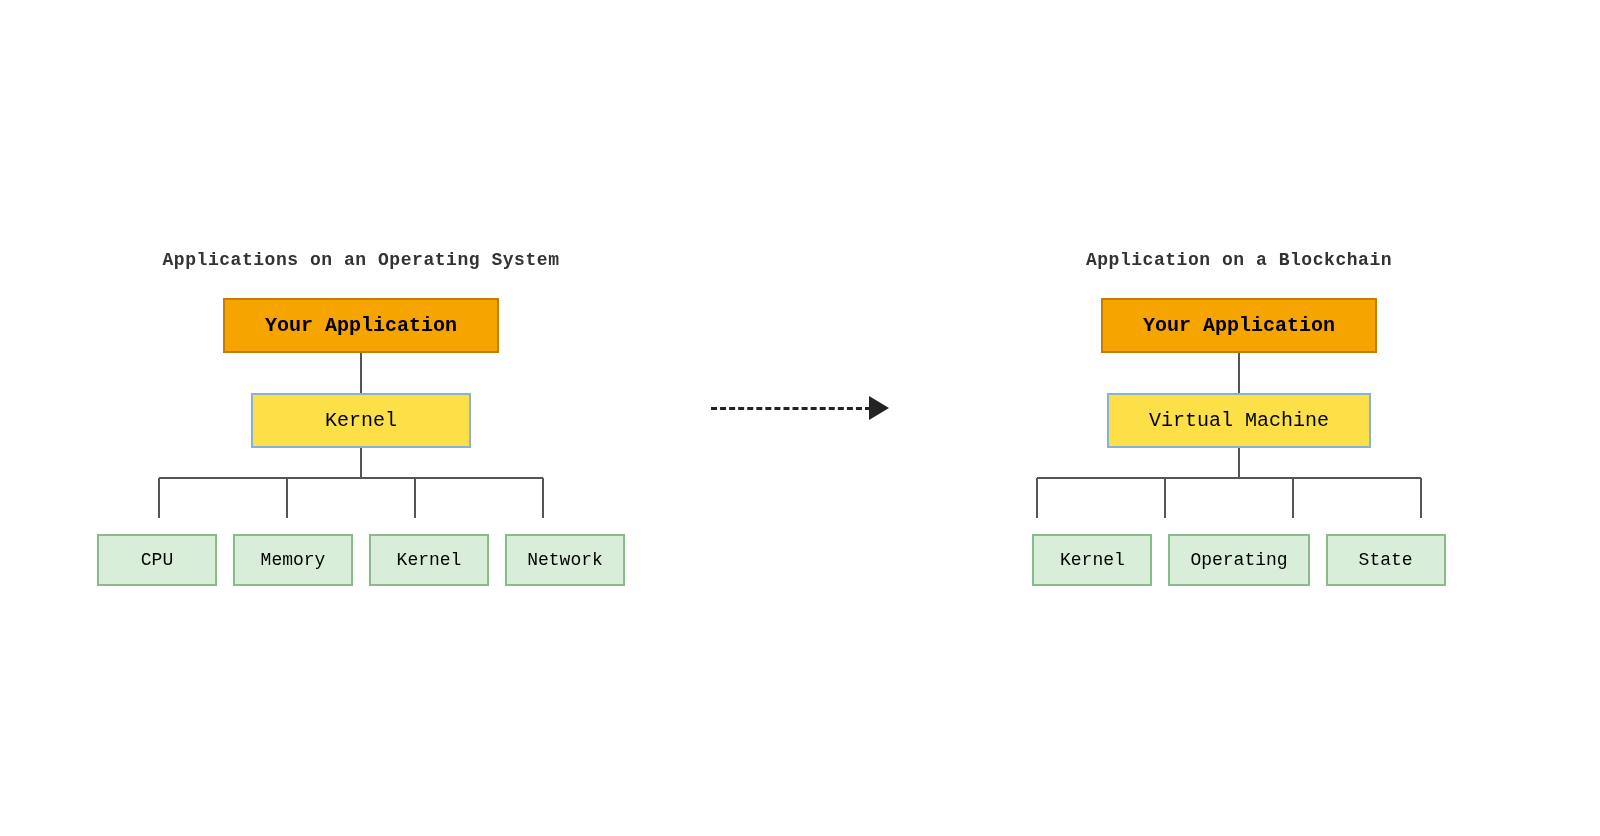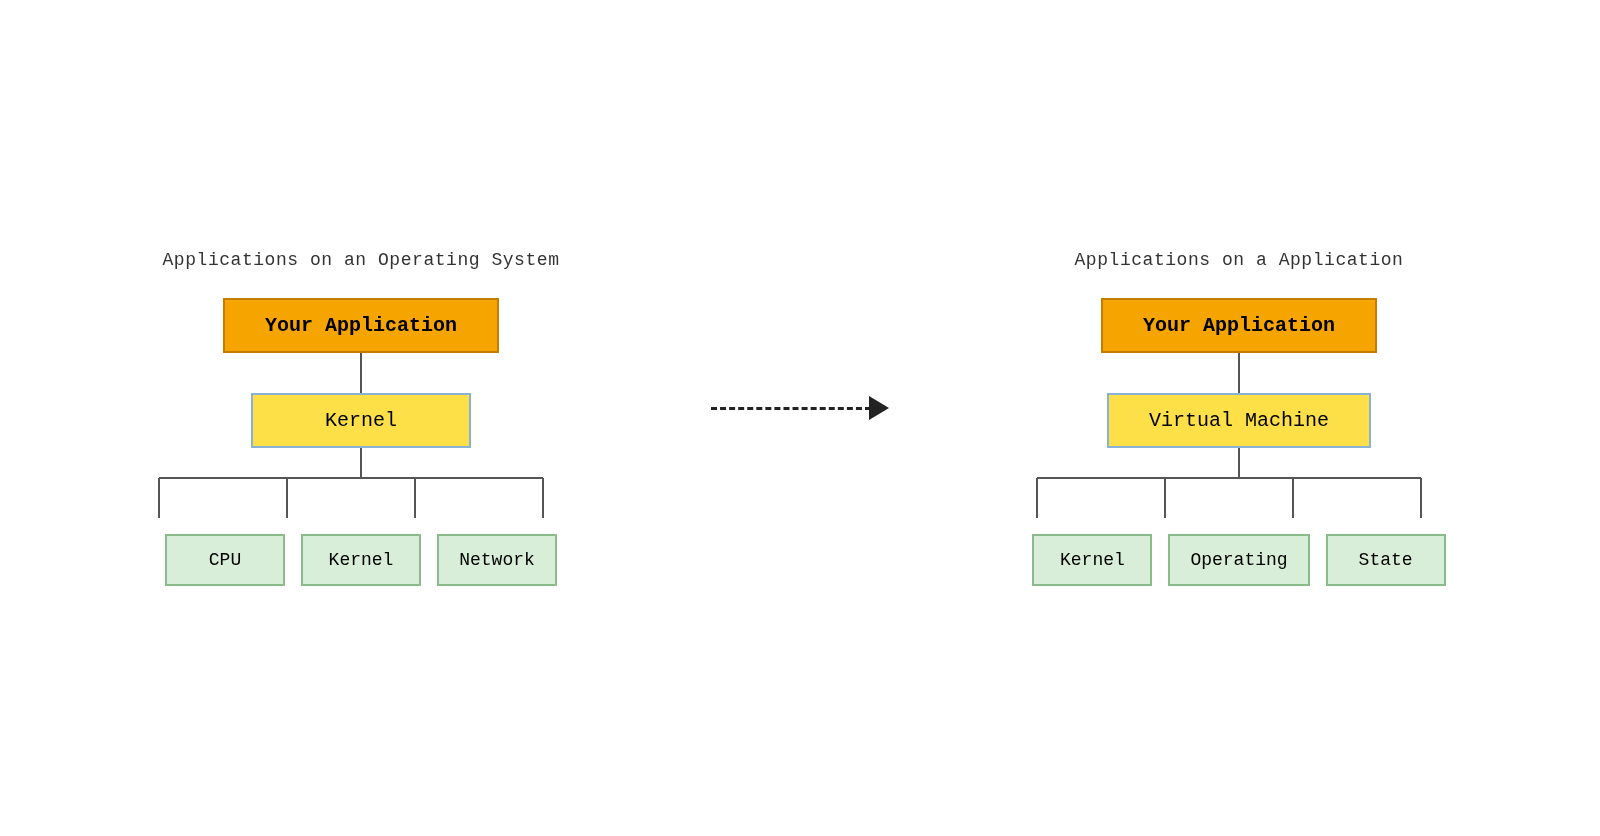"Applications on an Operating System" .diagram-title { font-weight: none -> bold }
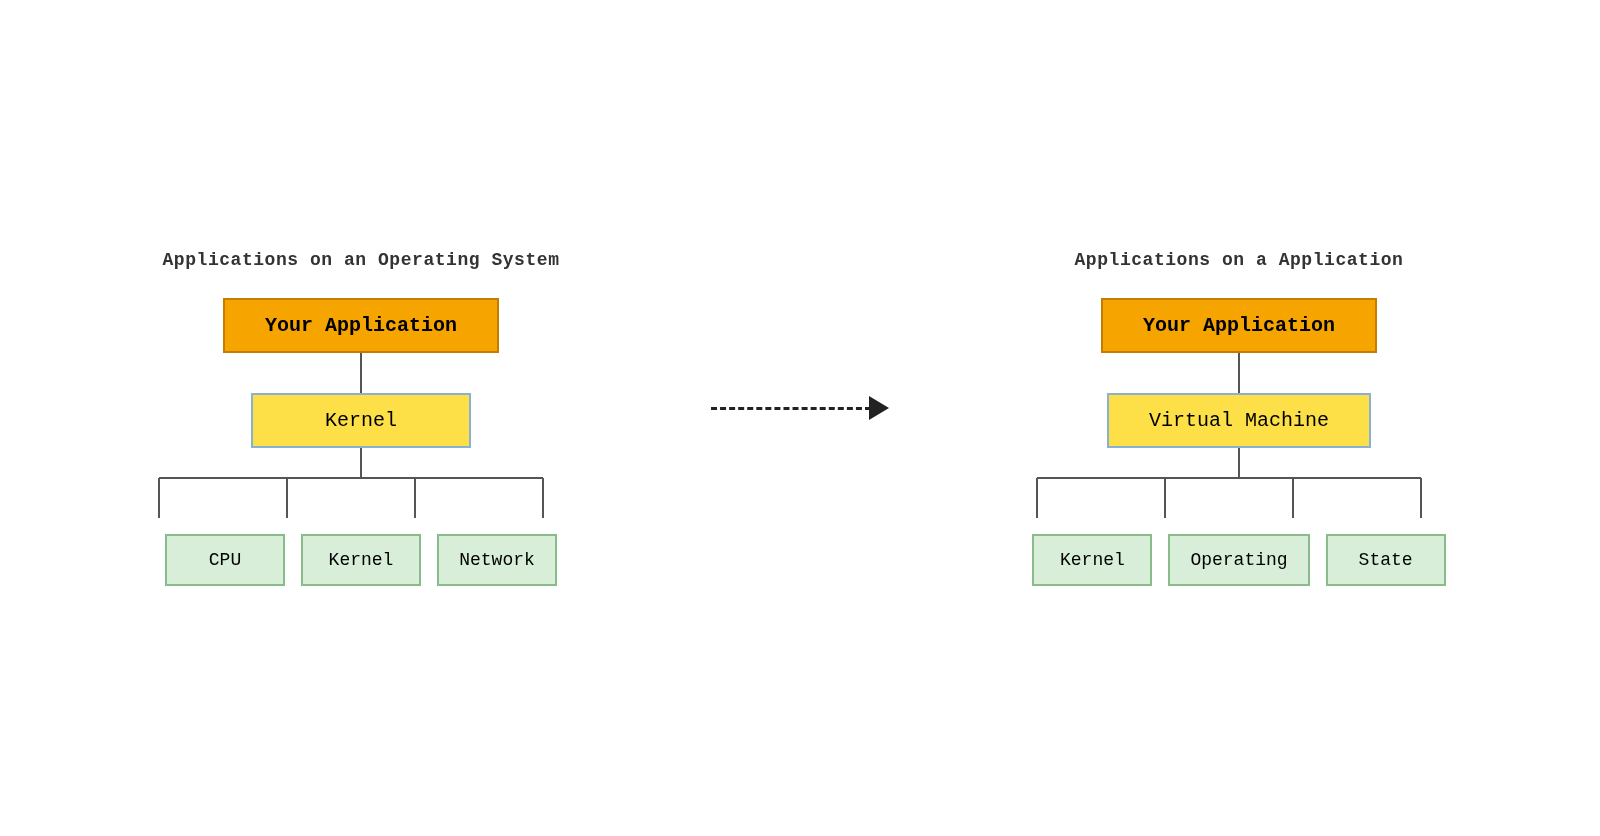"Applications on a Application" div.diagram-title { text: Applications on a Application -> Application on a Blockchain }
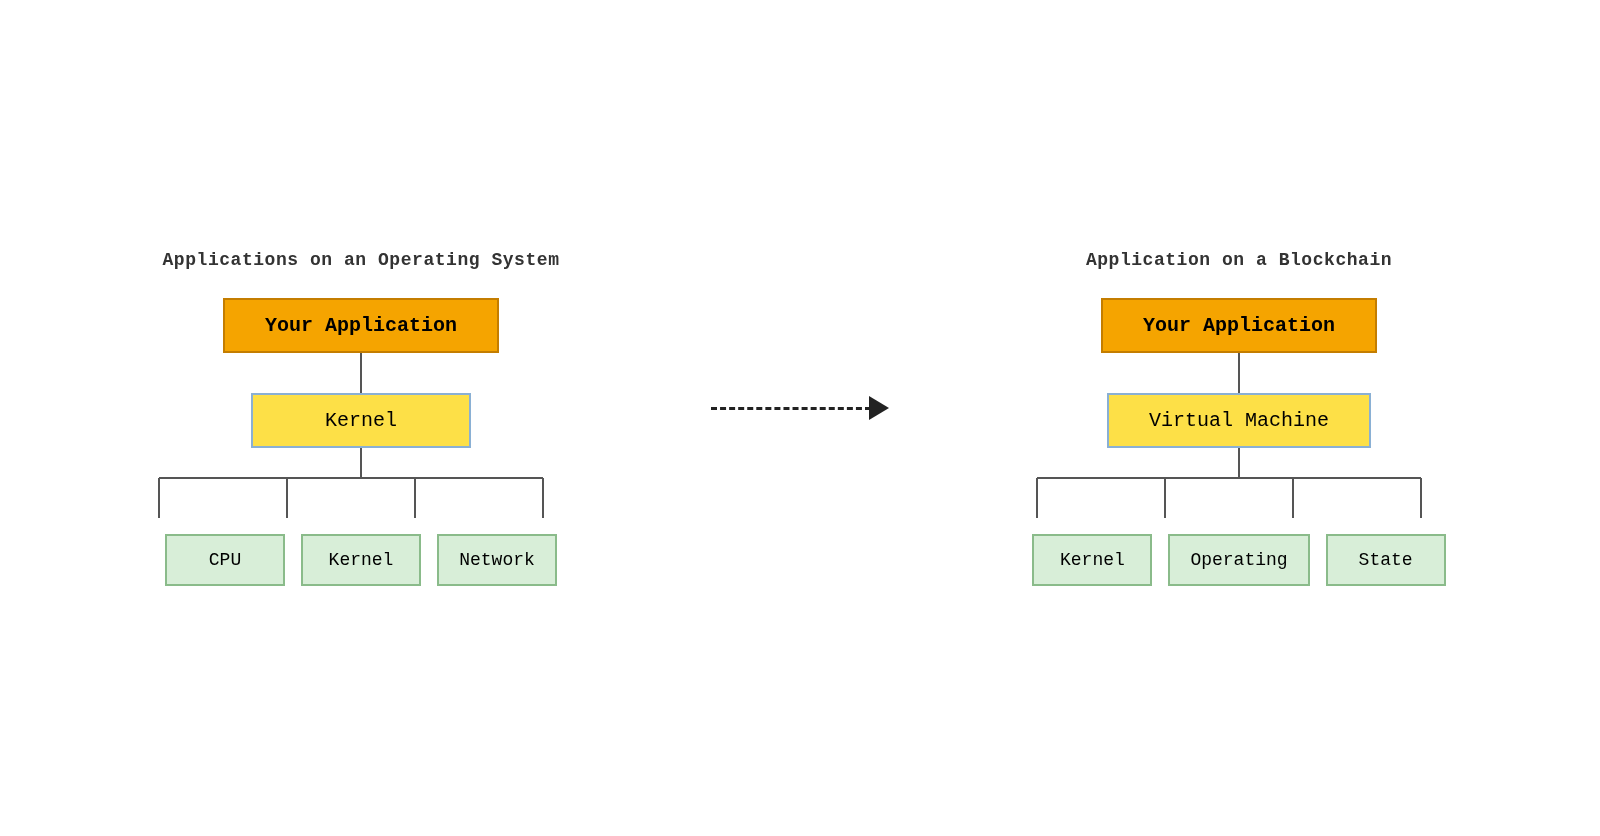"Memory" div.box-green { html: none -> <div>Memory</div> }
